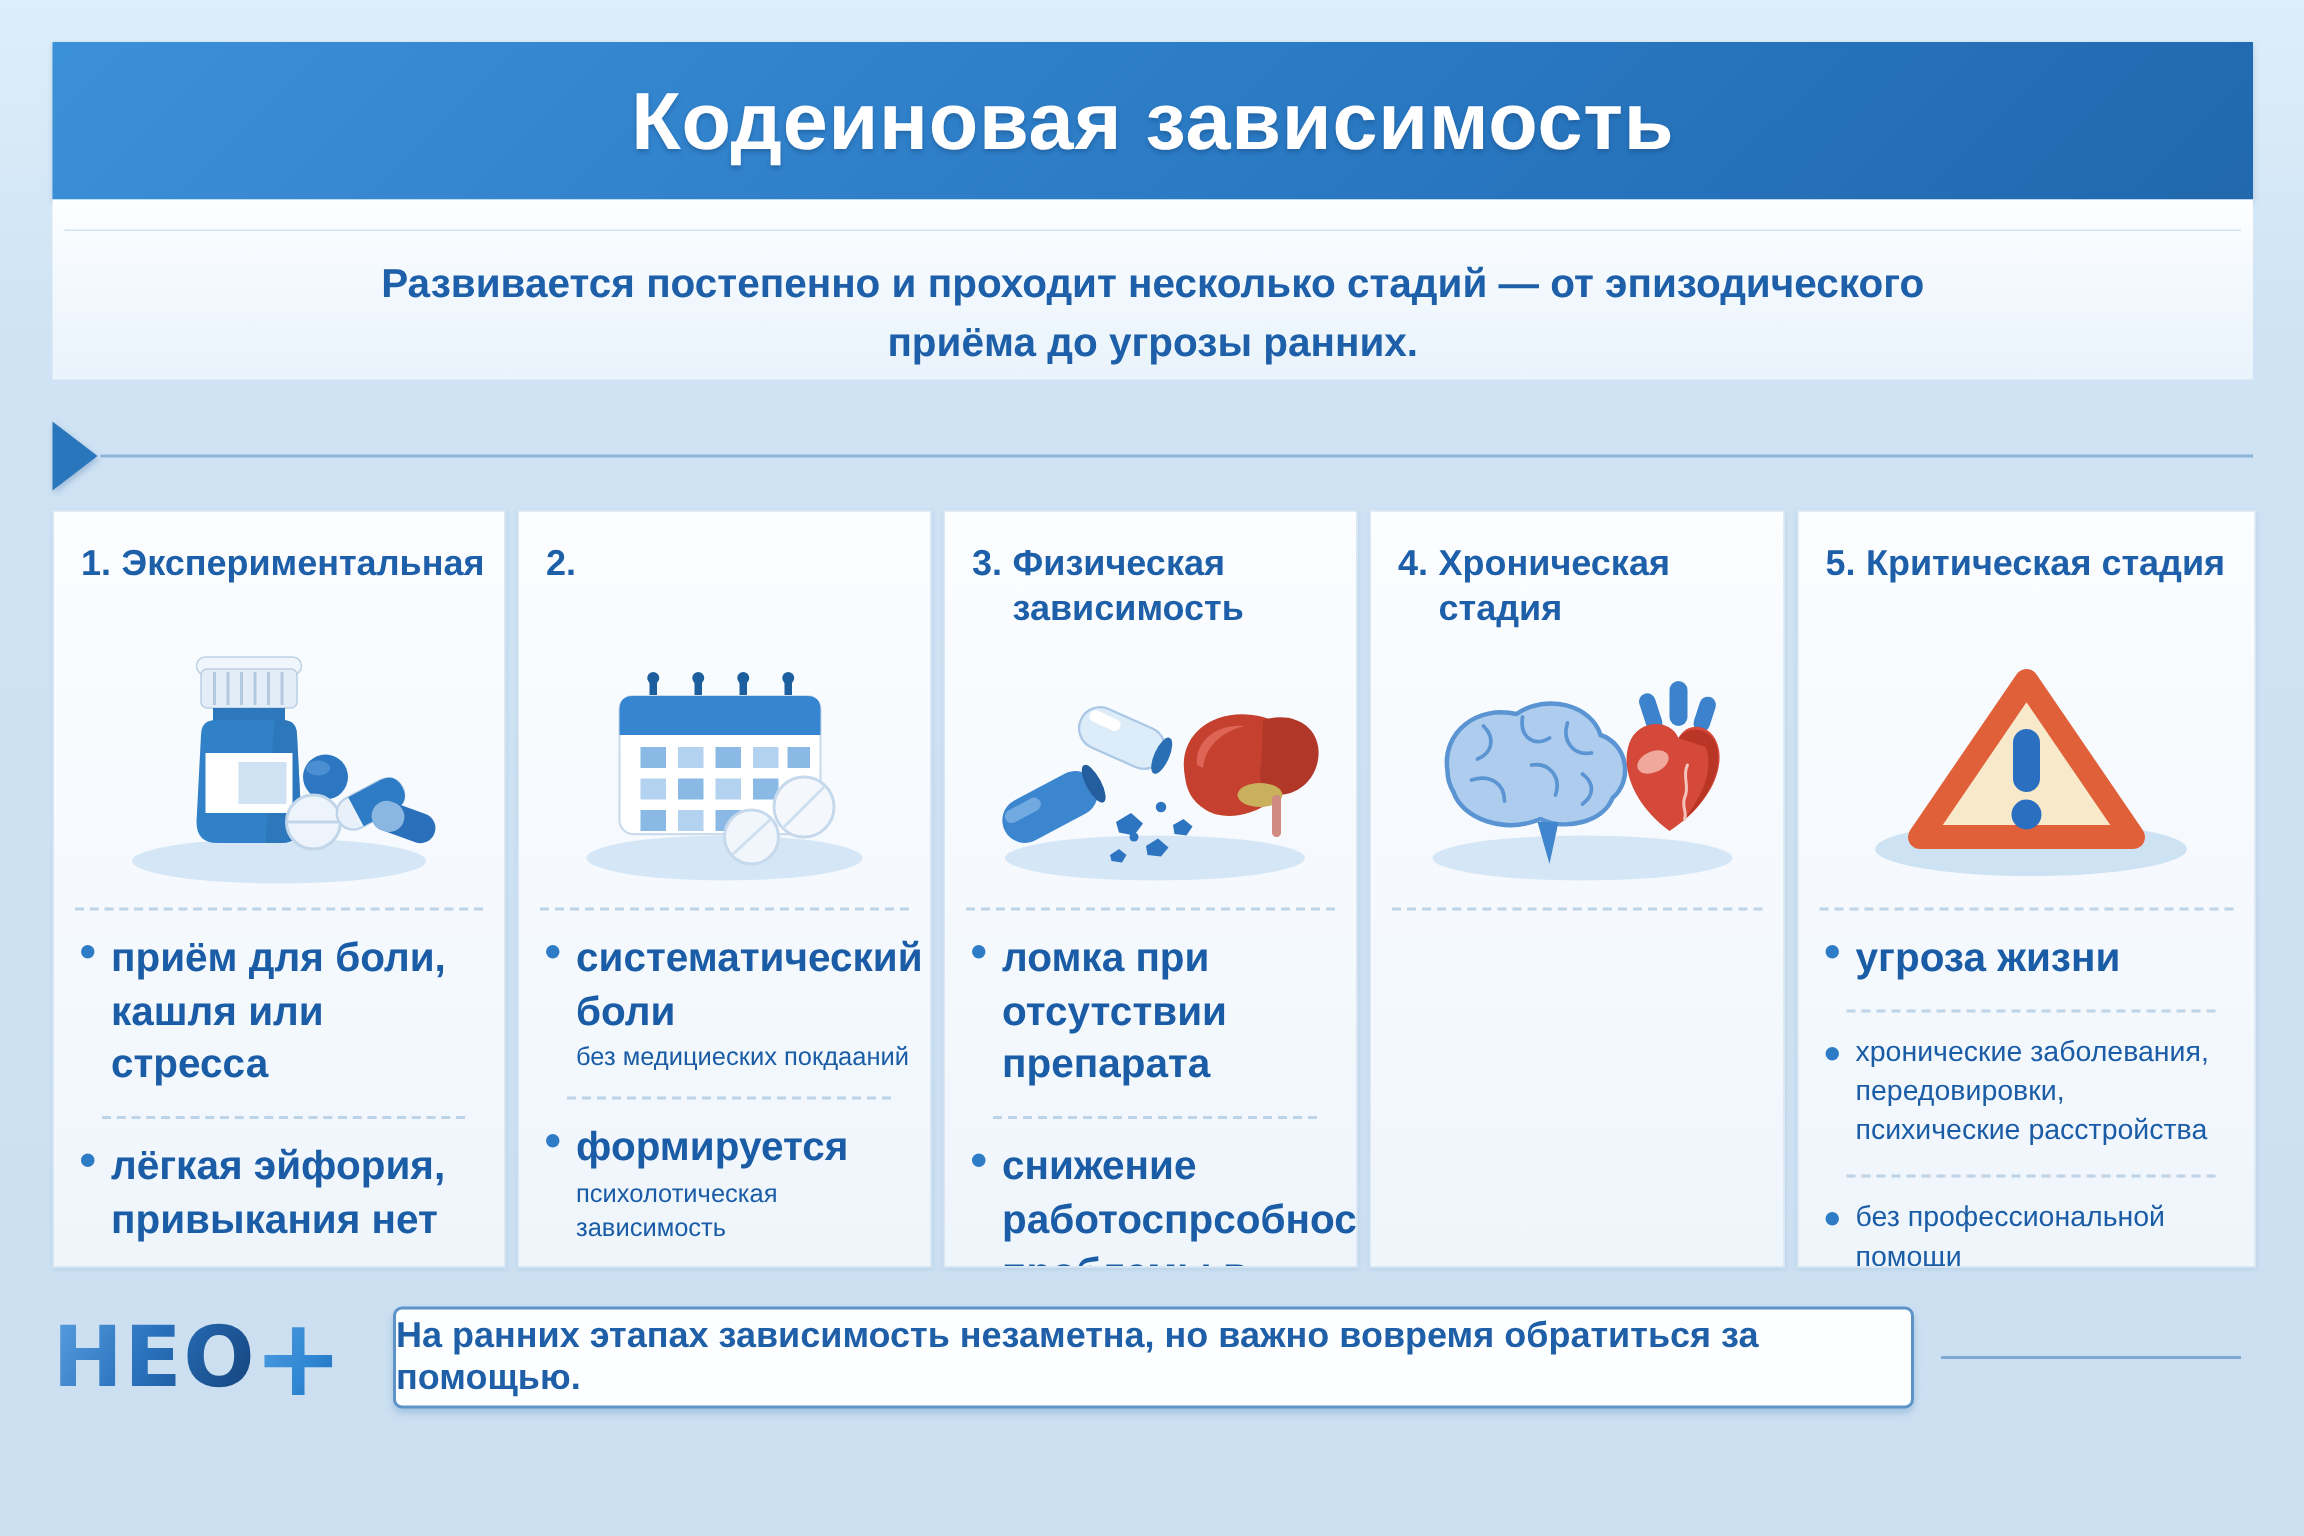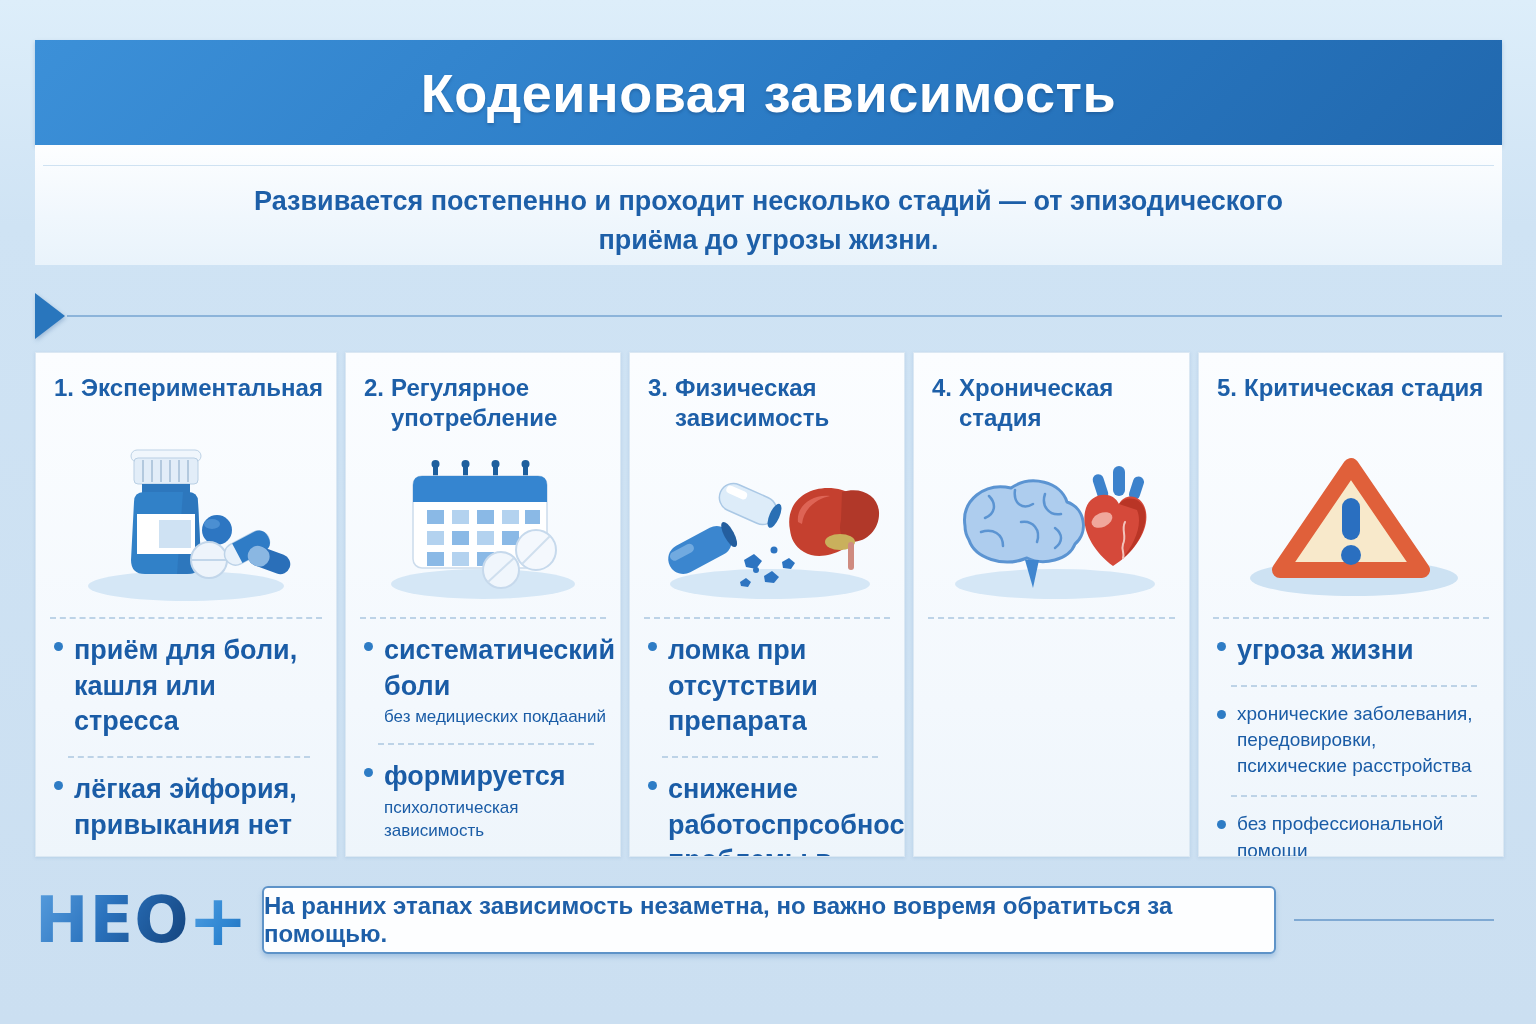"Кодеиновая зависимость" .frame { top: 40px -> 28px }
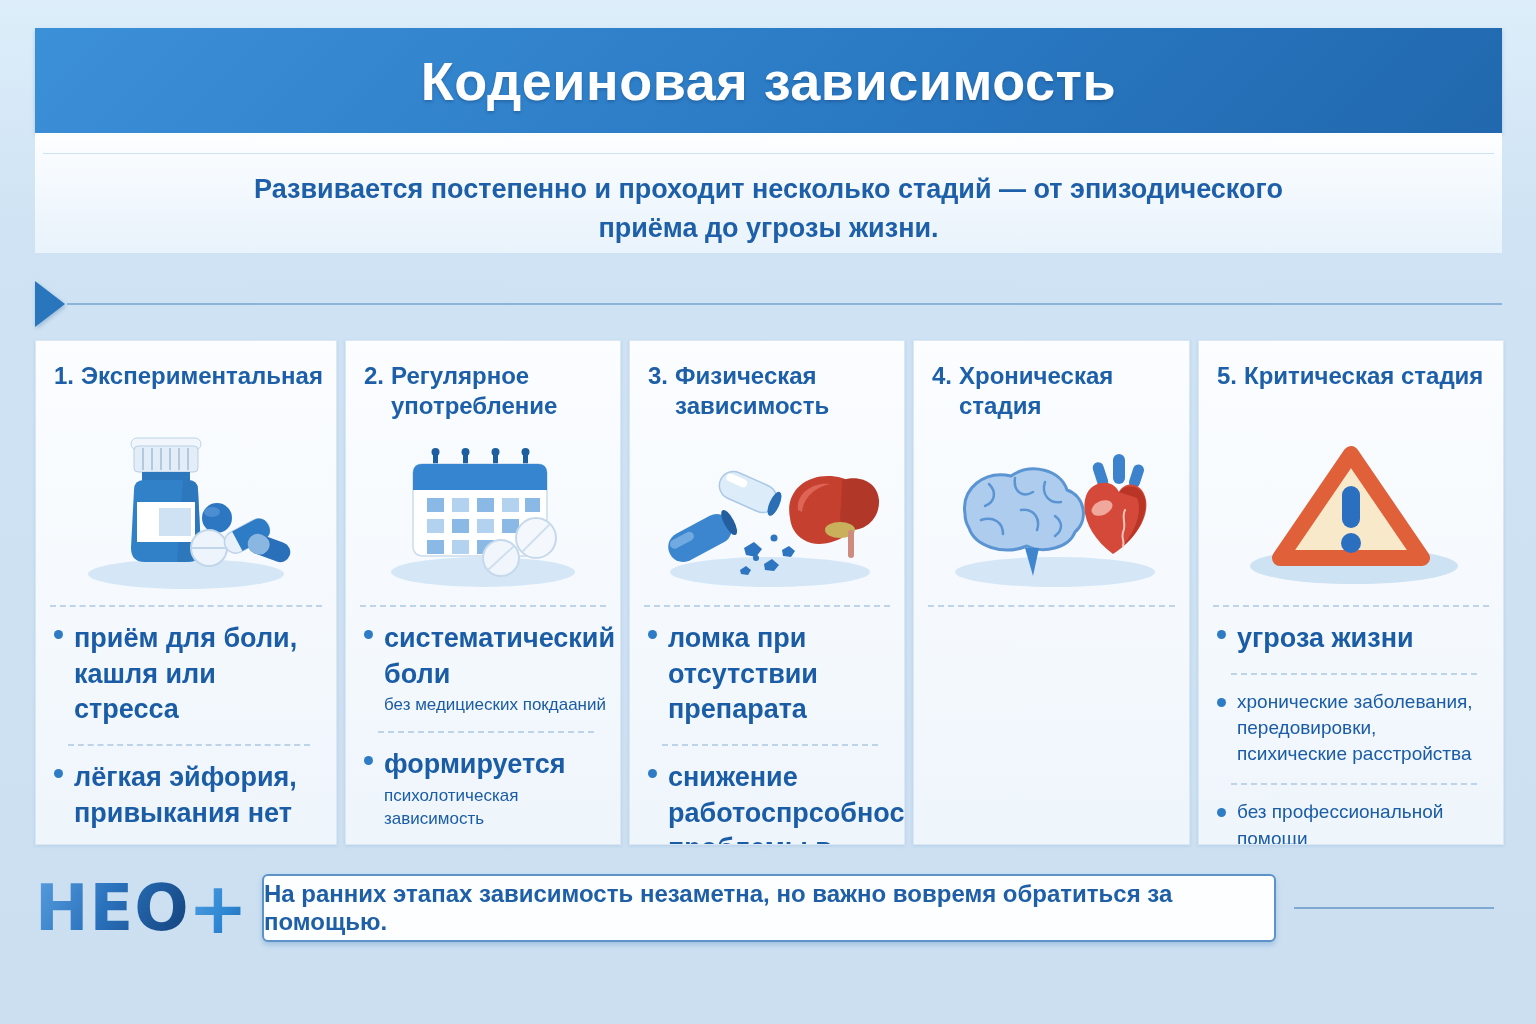"Развивается постепенно и проходит" div.subtitle { text: жизни -> ранних }
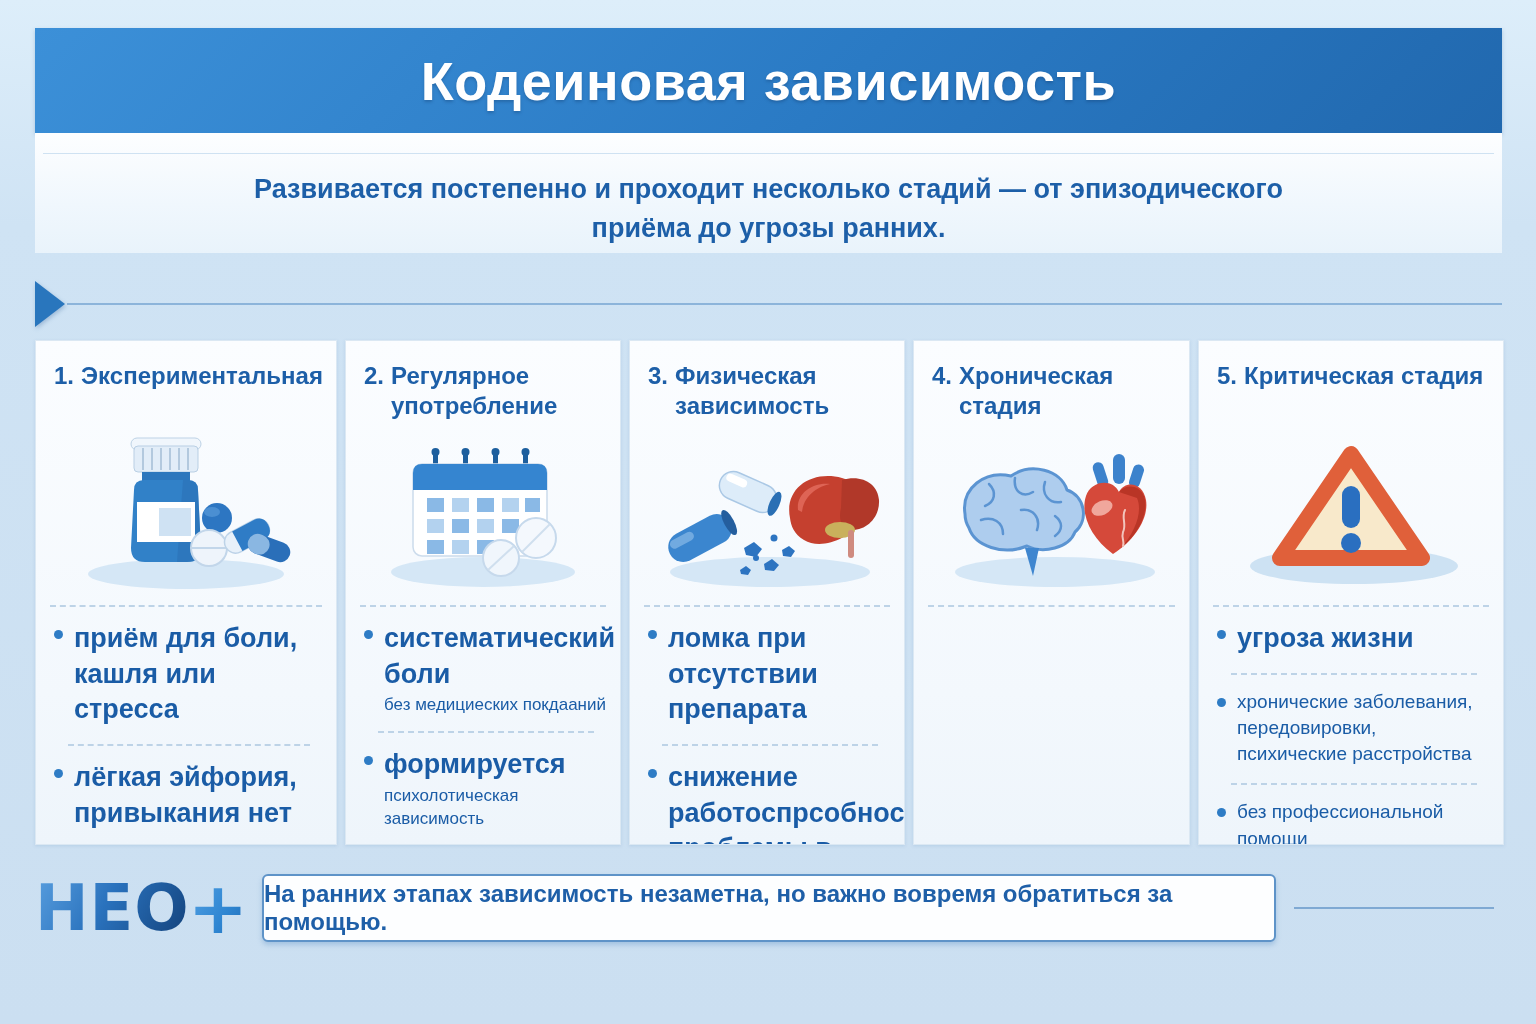"Регулярное употребление" span.stage-title { html: <span>Регулярное употребление</span> -> none }
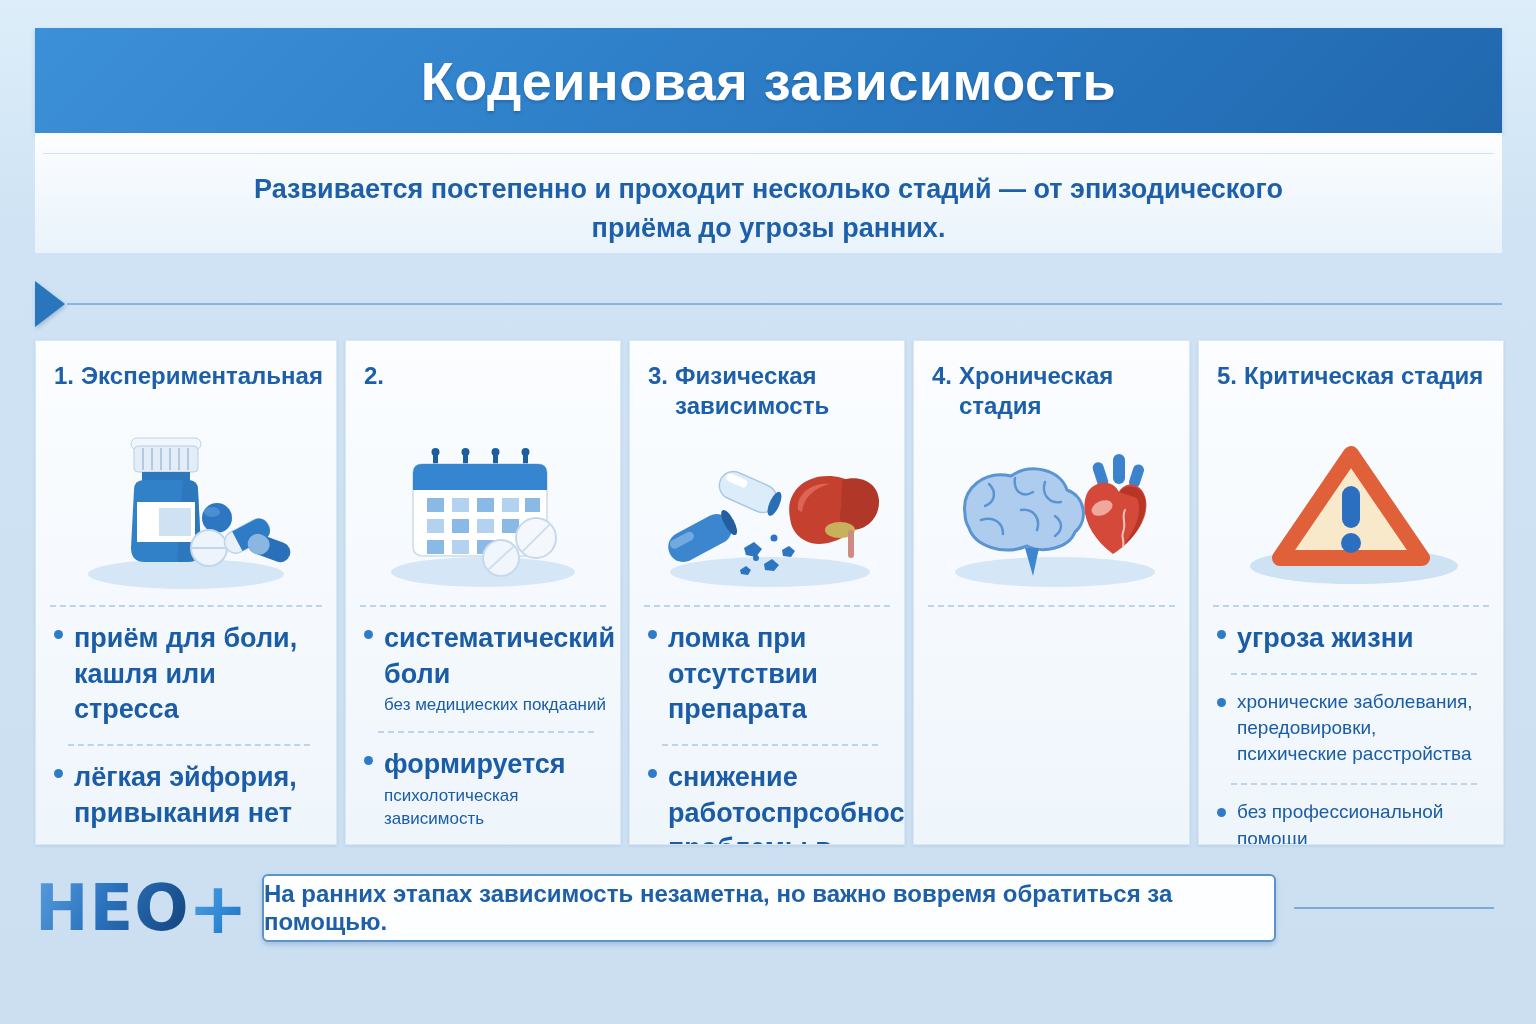"НЕО" .logo-text { font-size: 64px -> 56px }
